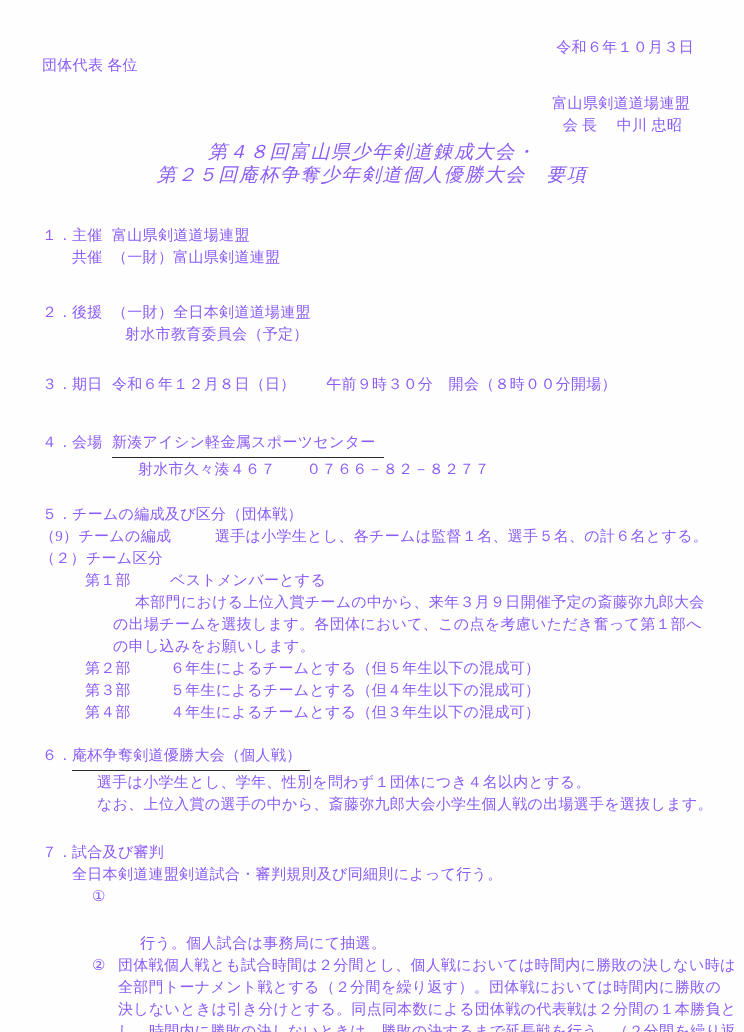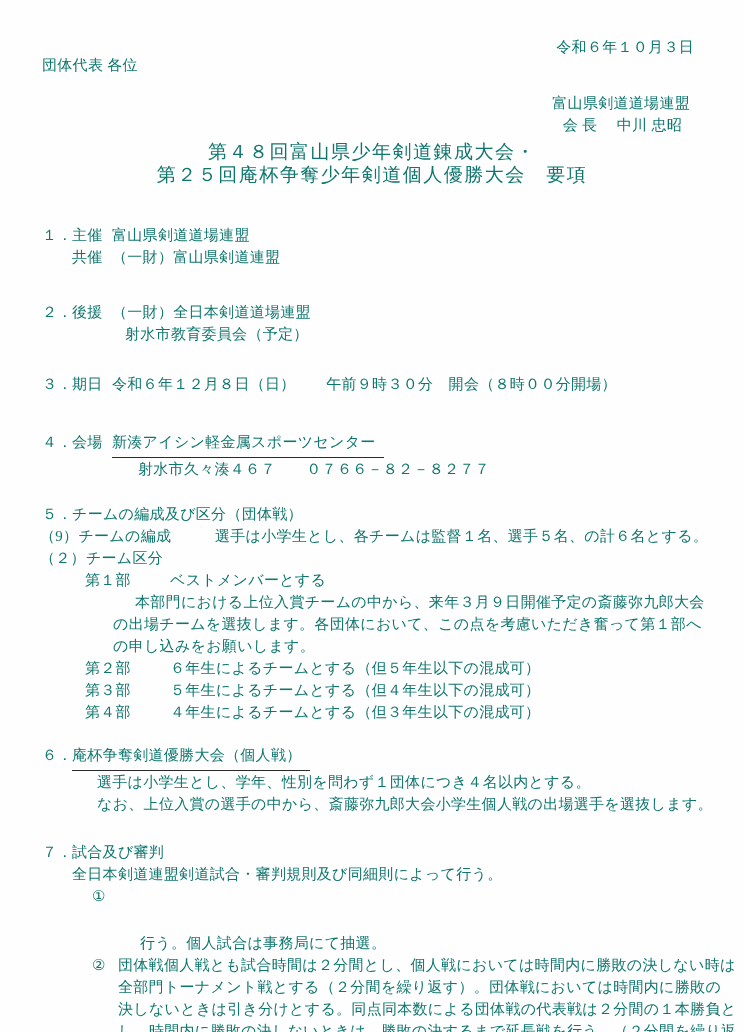"令和６年１０月３日" .page { color: #0f766e -> #8b5cf6 }
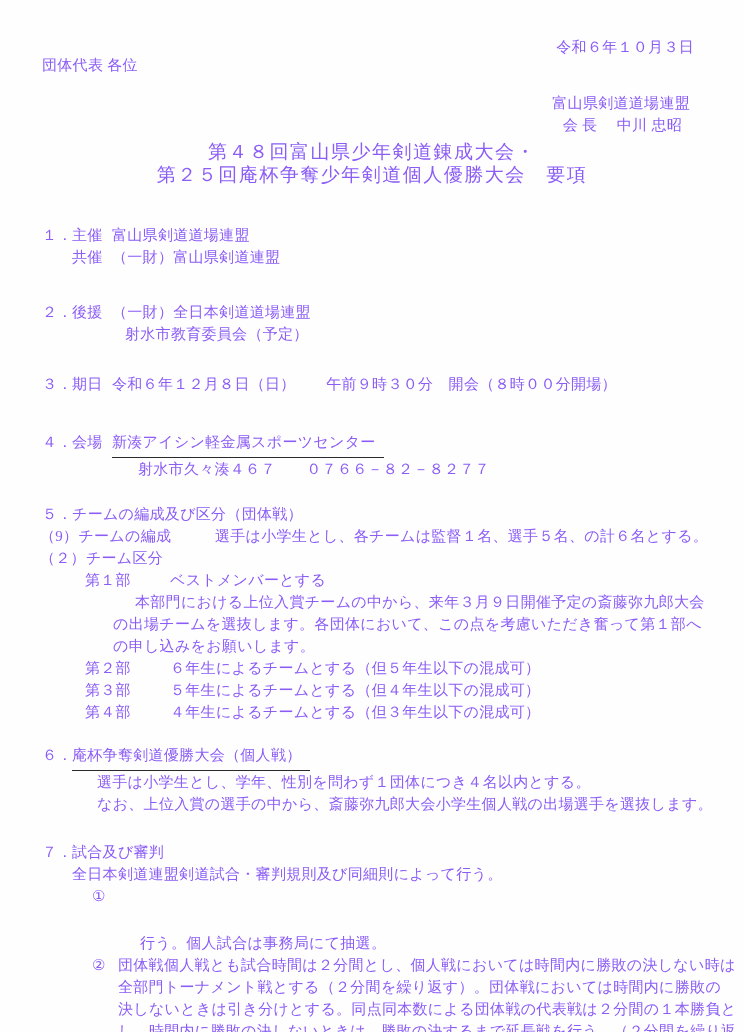"第４８回富山県少年剣道錬成大会・" .title-block { font-style: none -> italic }
